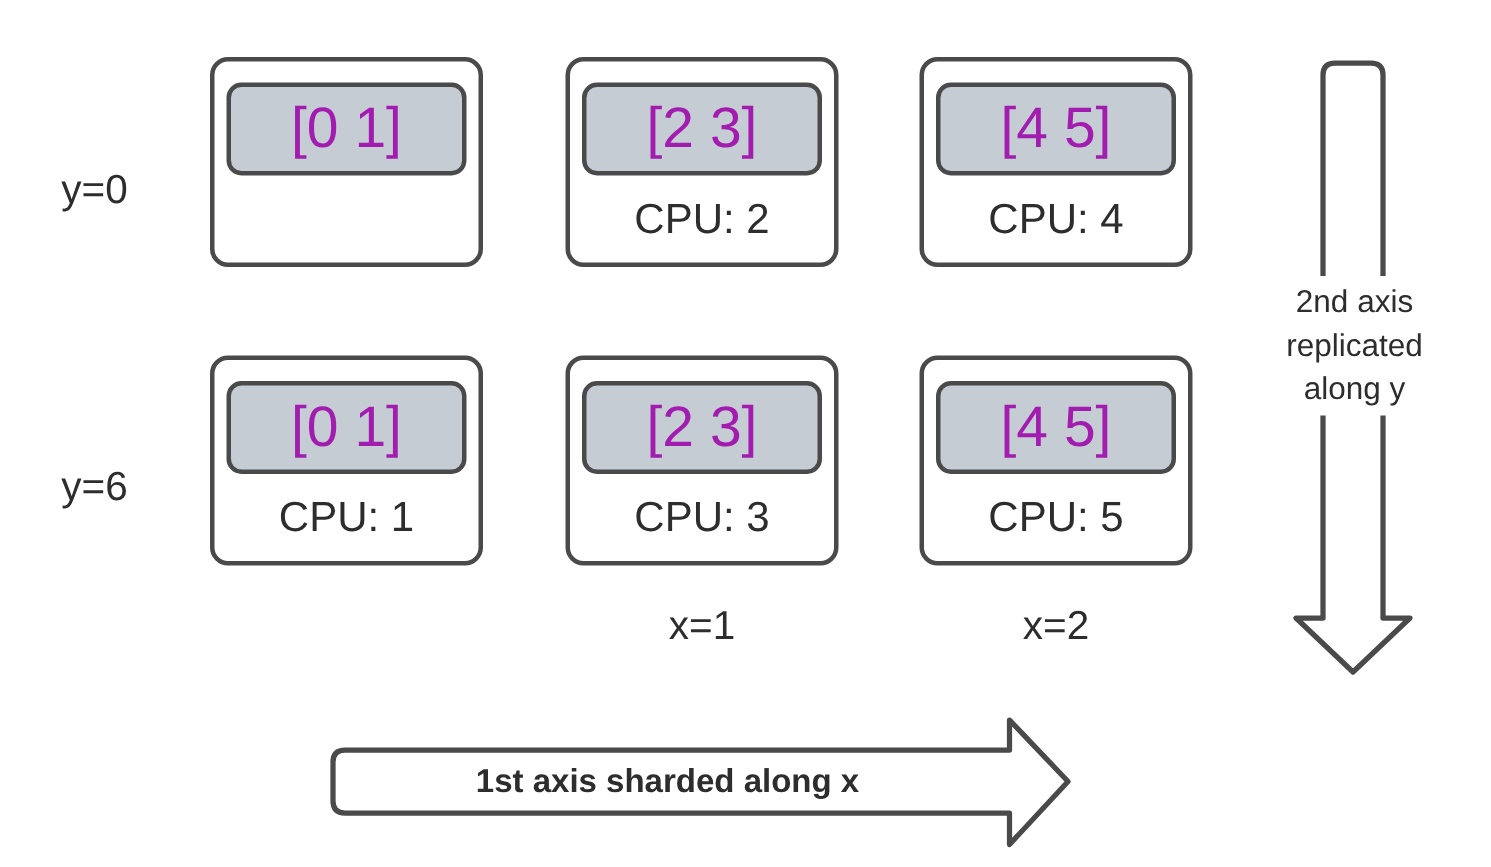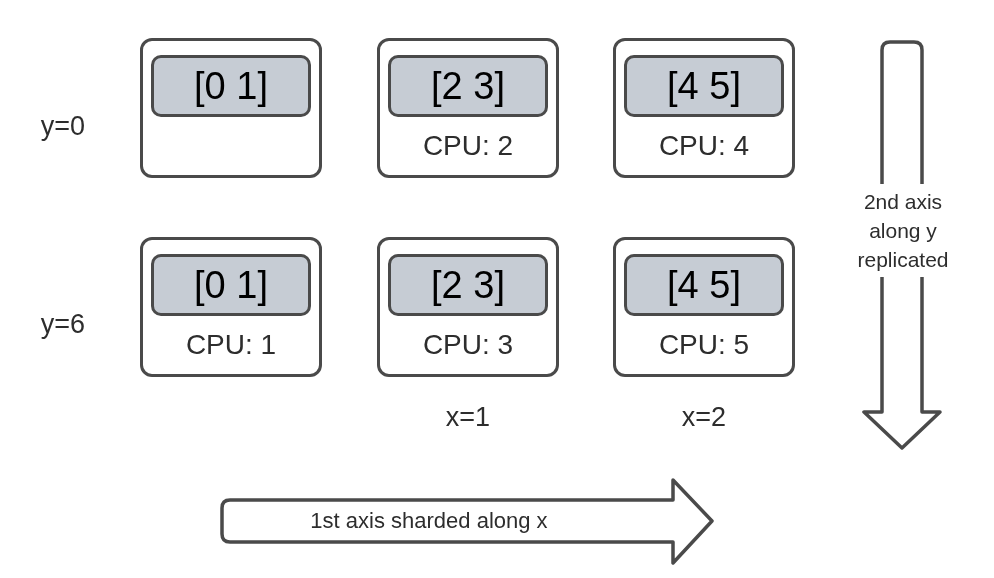"[0 1]" .chip { color: #000000 -> #a21caf }
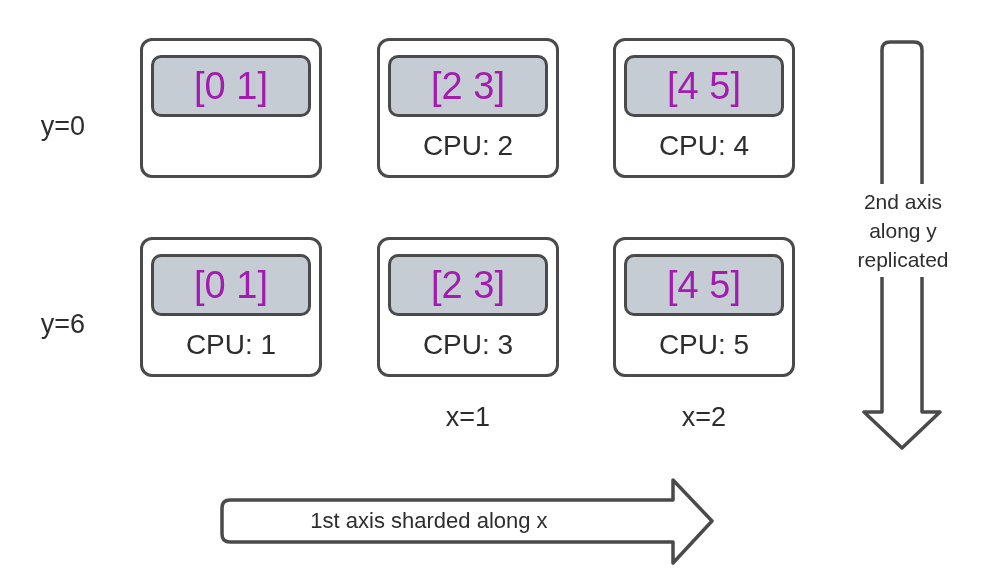"along y" div { order: before "replicated" -> after "replicated" }
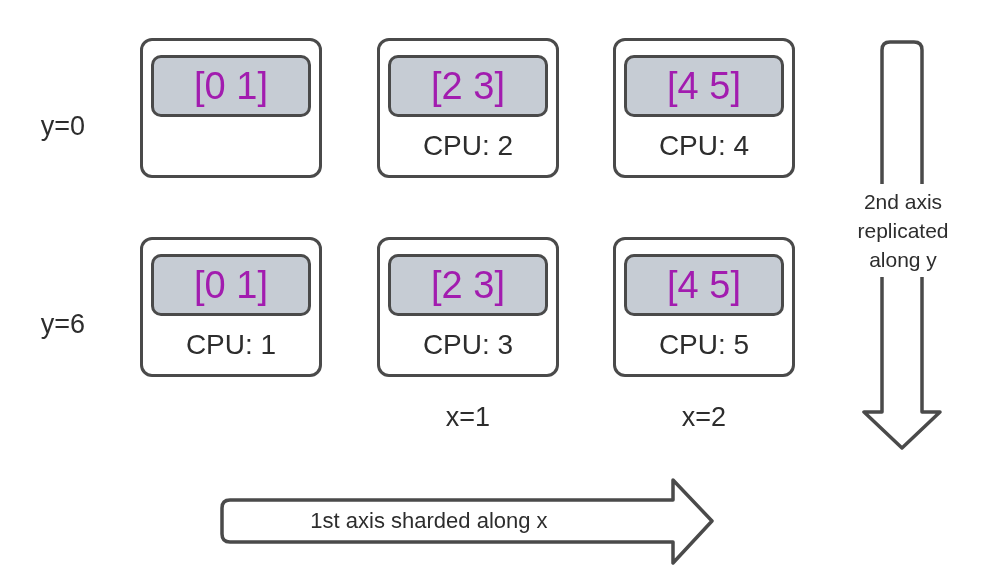"1st axis sharded along x" .x-arrow-label { font-weight: none -> bold; left: 244px -> 260px }
